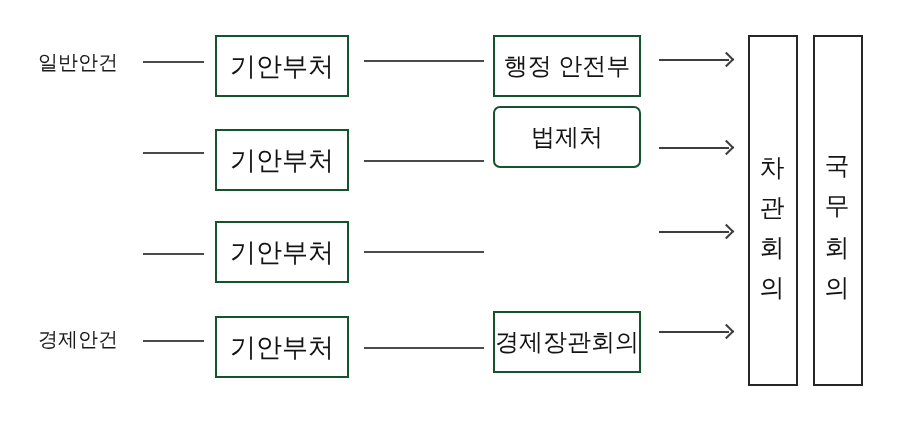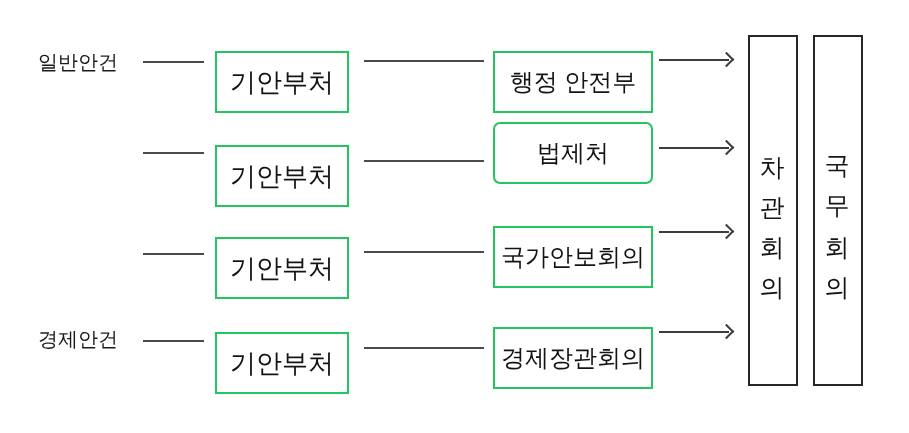"기안부처" .node-box { border: 2px solid #22c55e -> 2px solid #14532d; margin-top: 16px -> none }
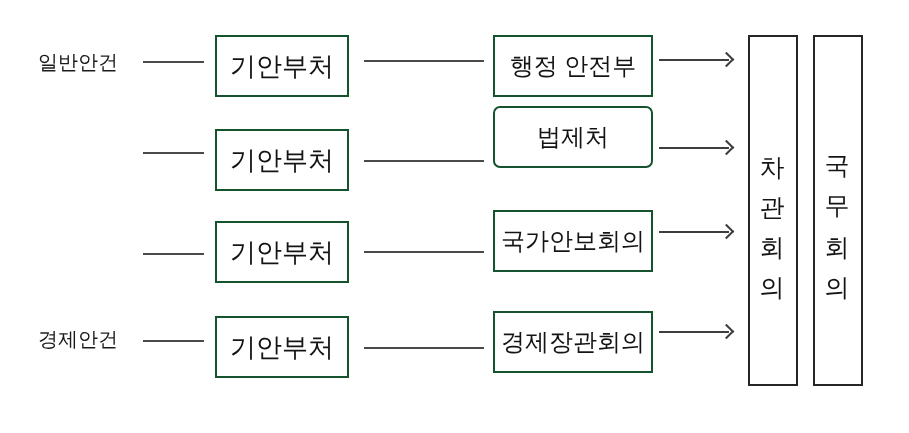"행정 안전부" .review-box { width: 160px -> 148px }
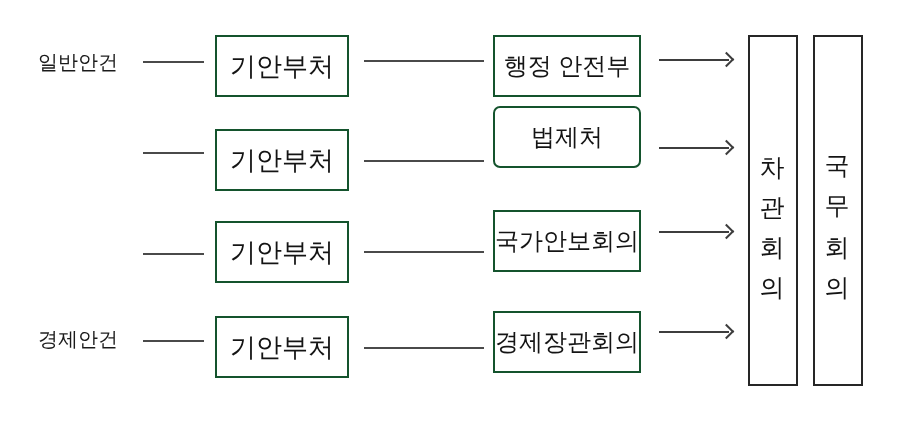"국가안보회의" div.abs { html: <div> <span>국가안보회의</span> </div> -> none }
